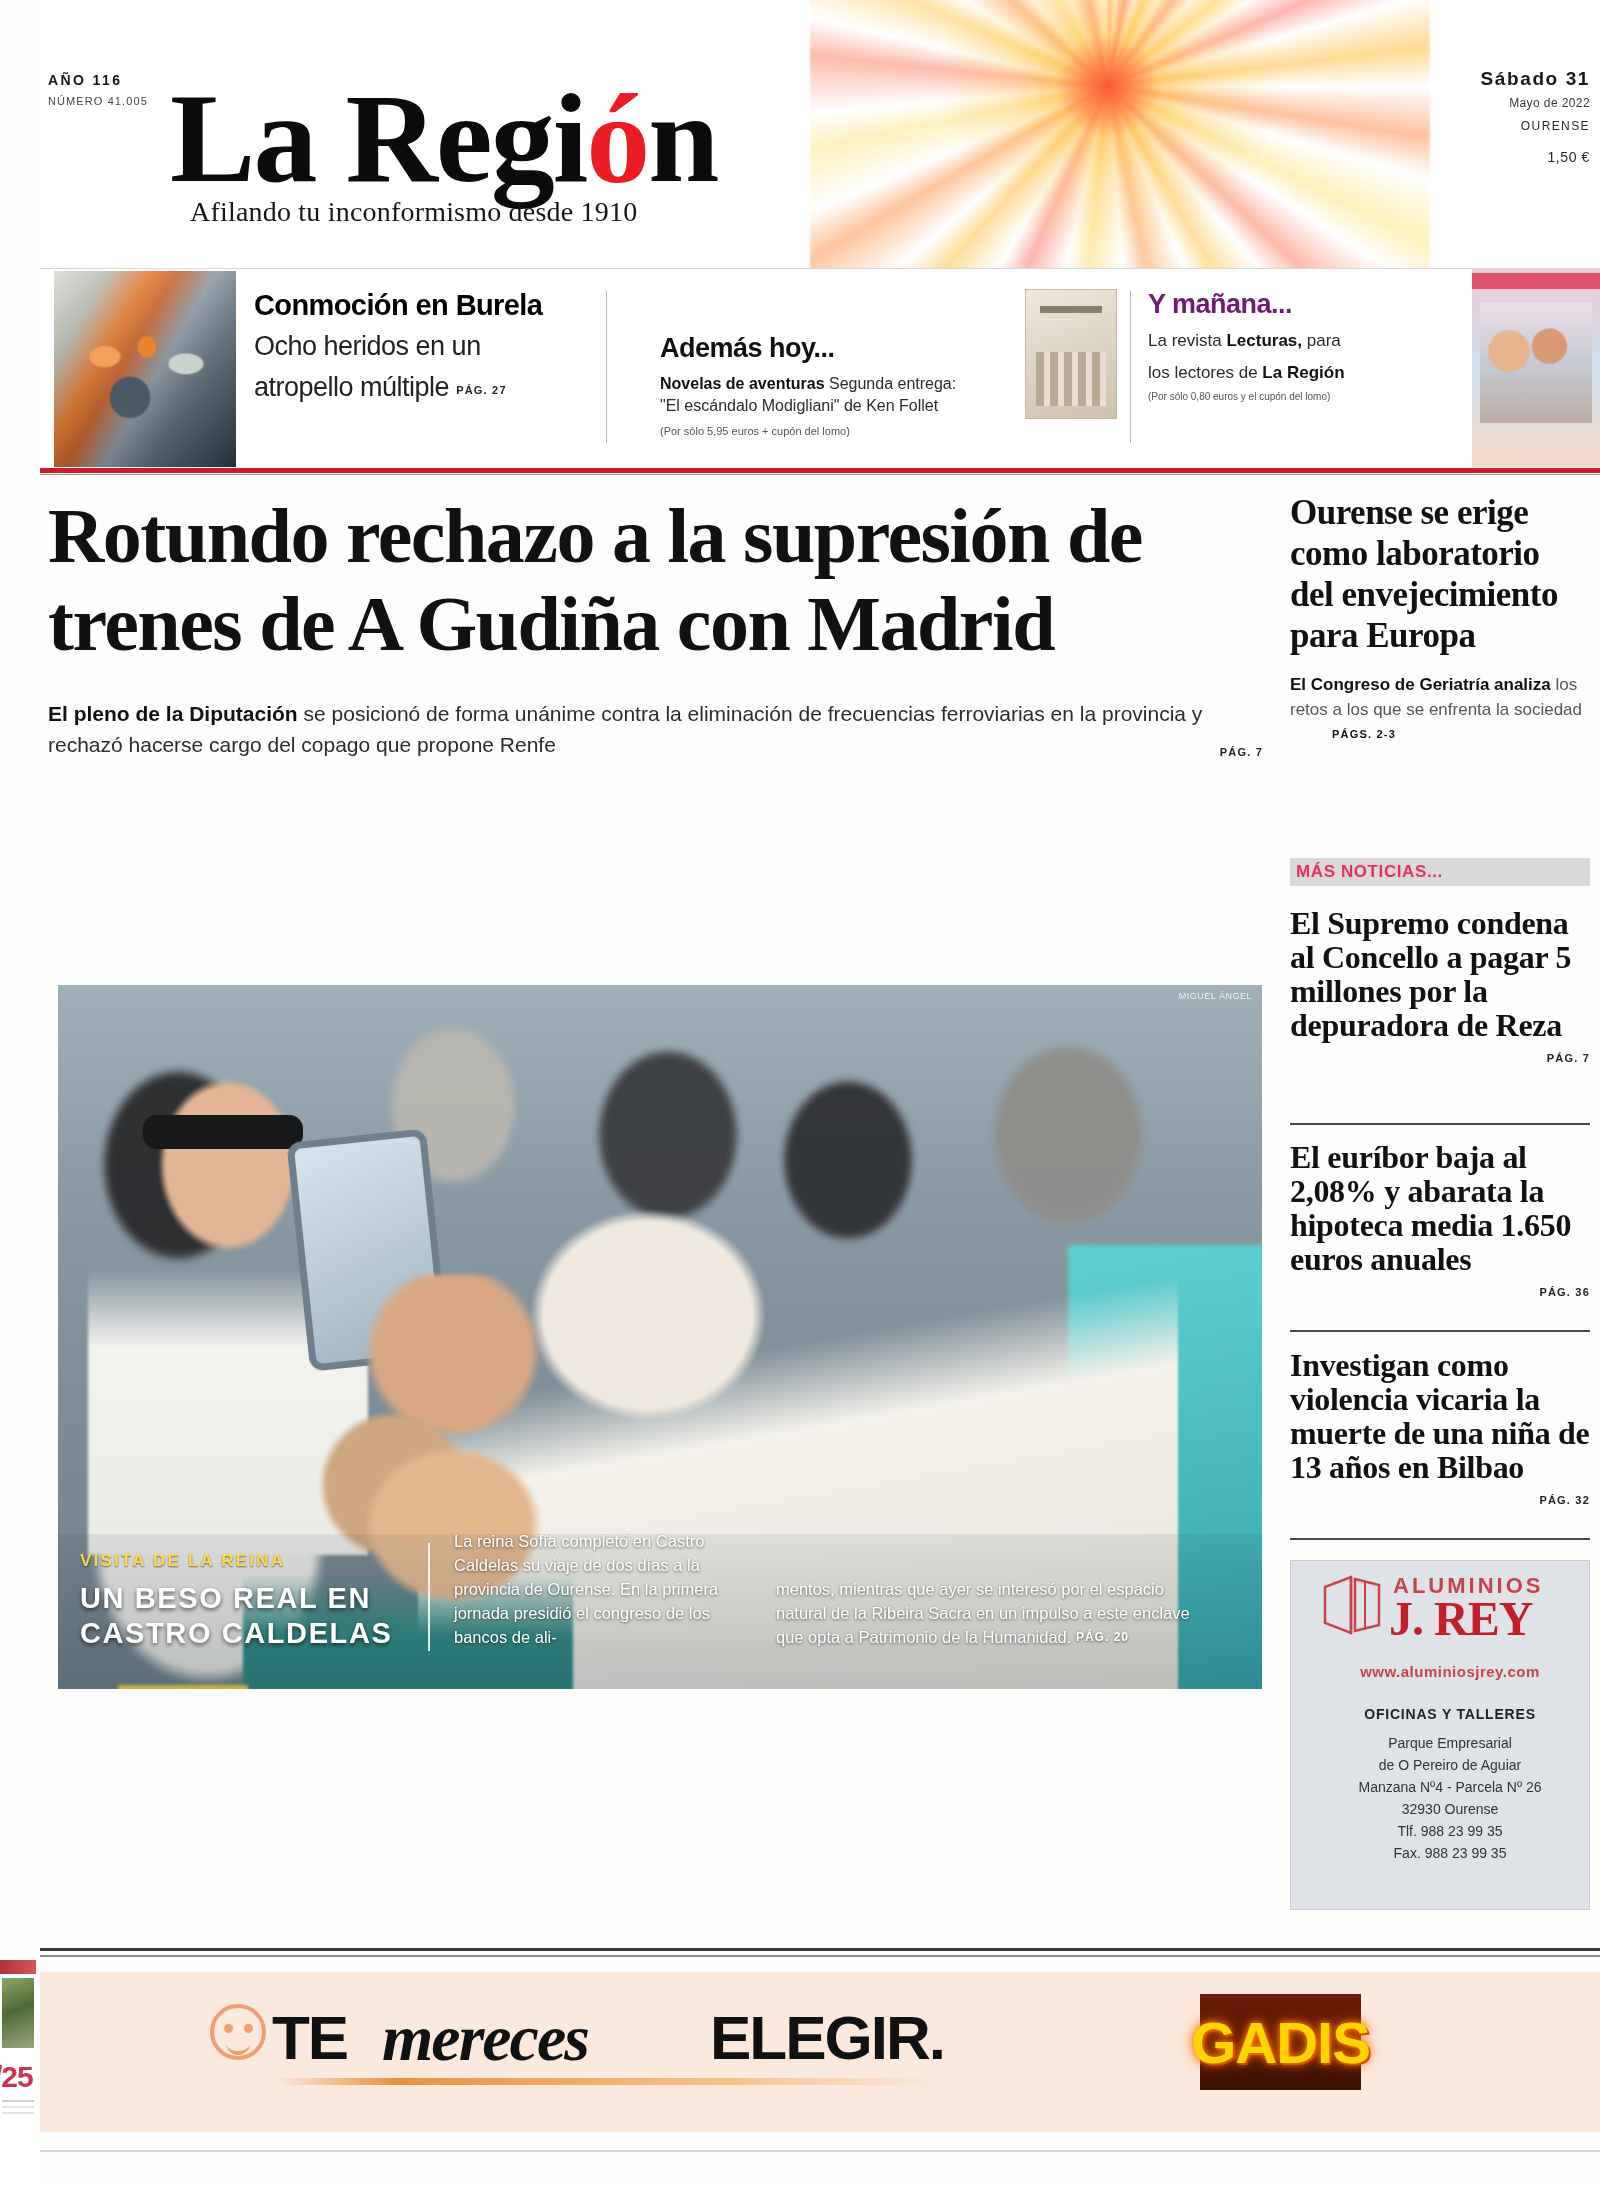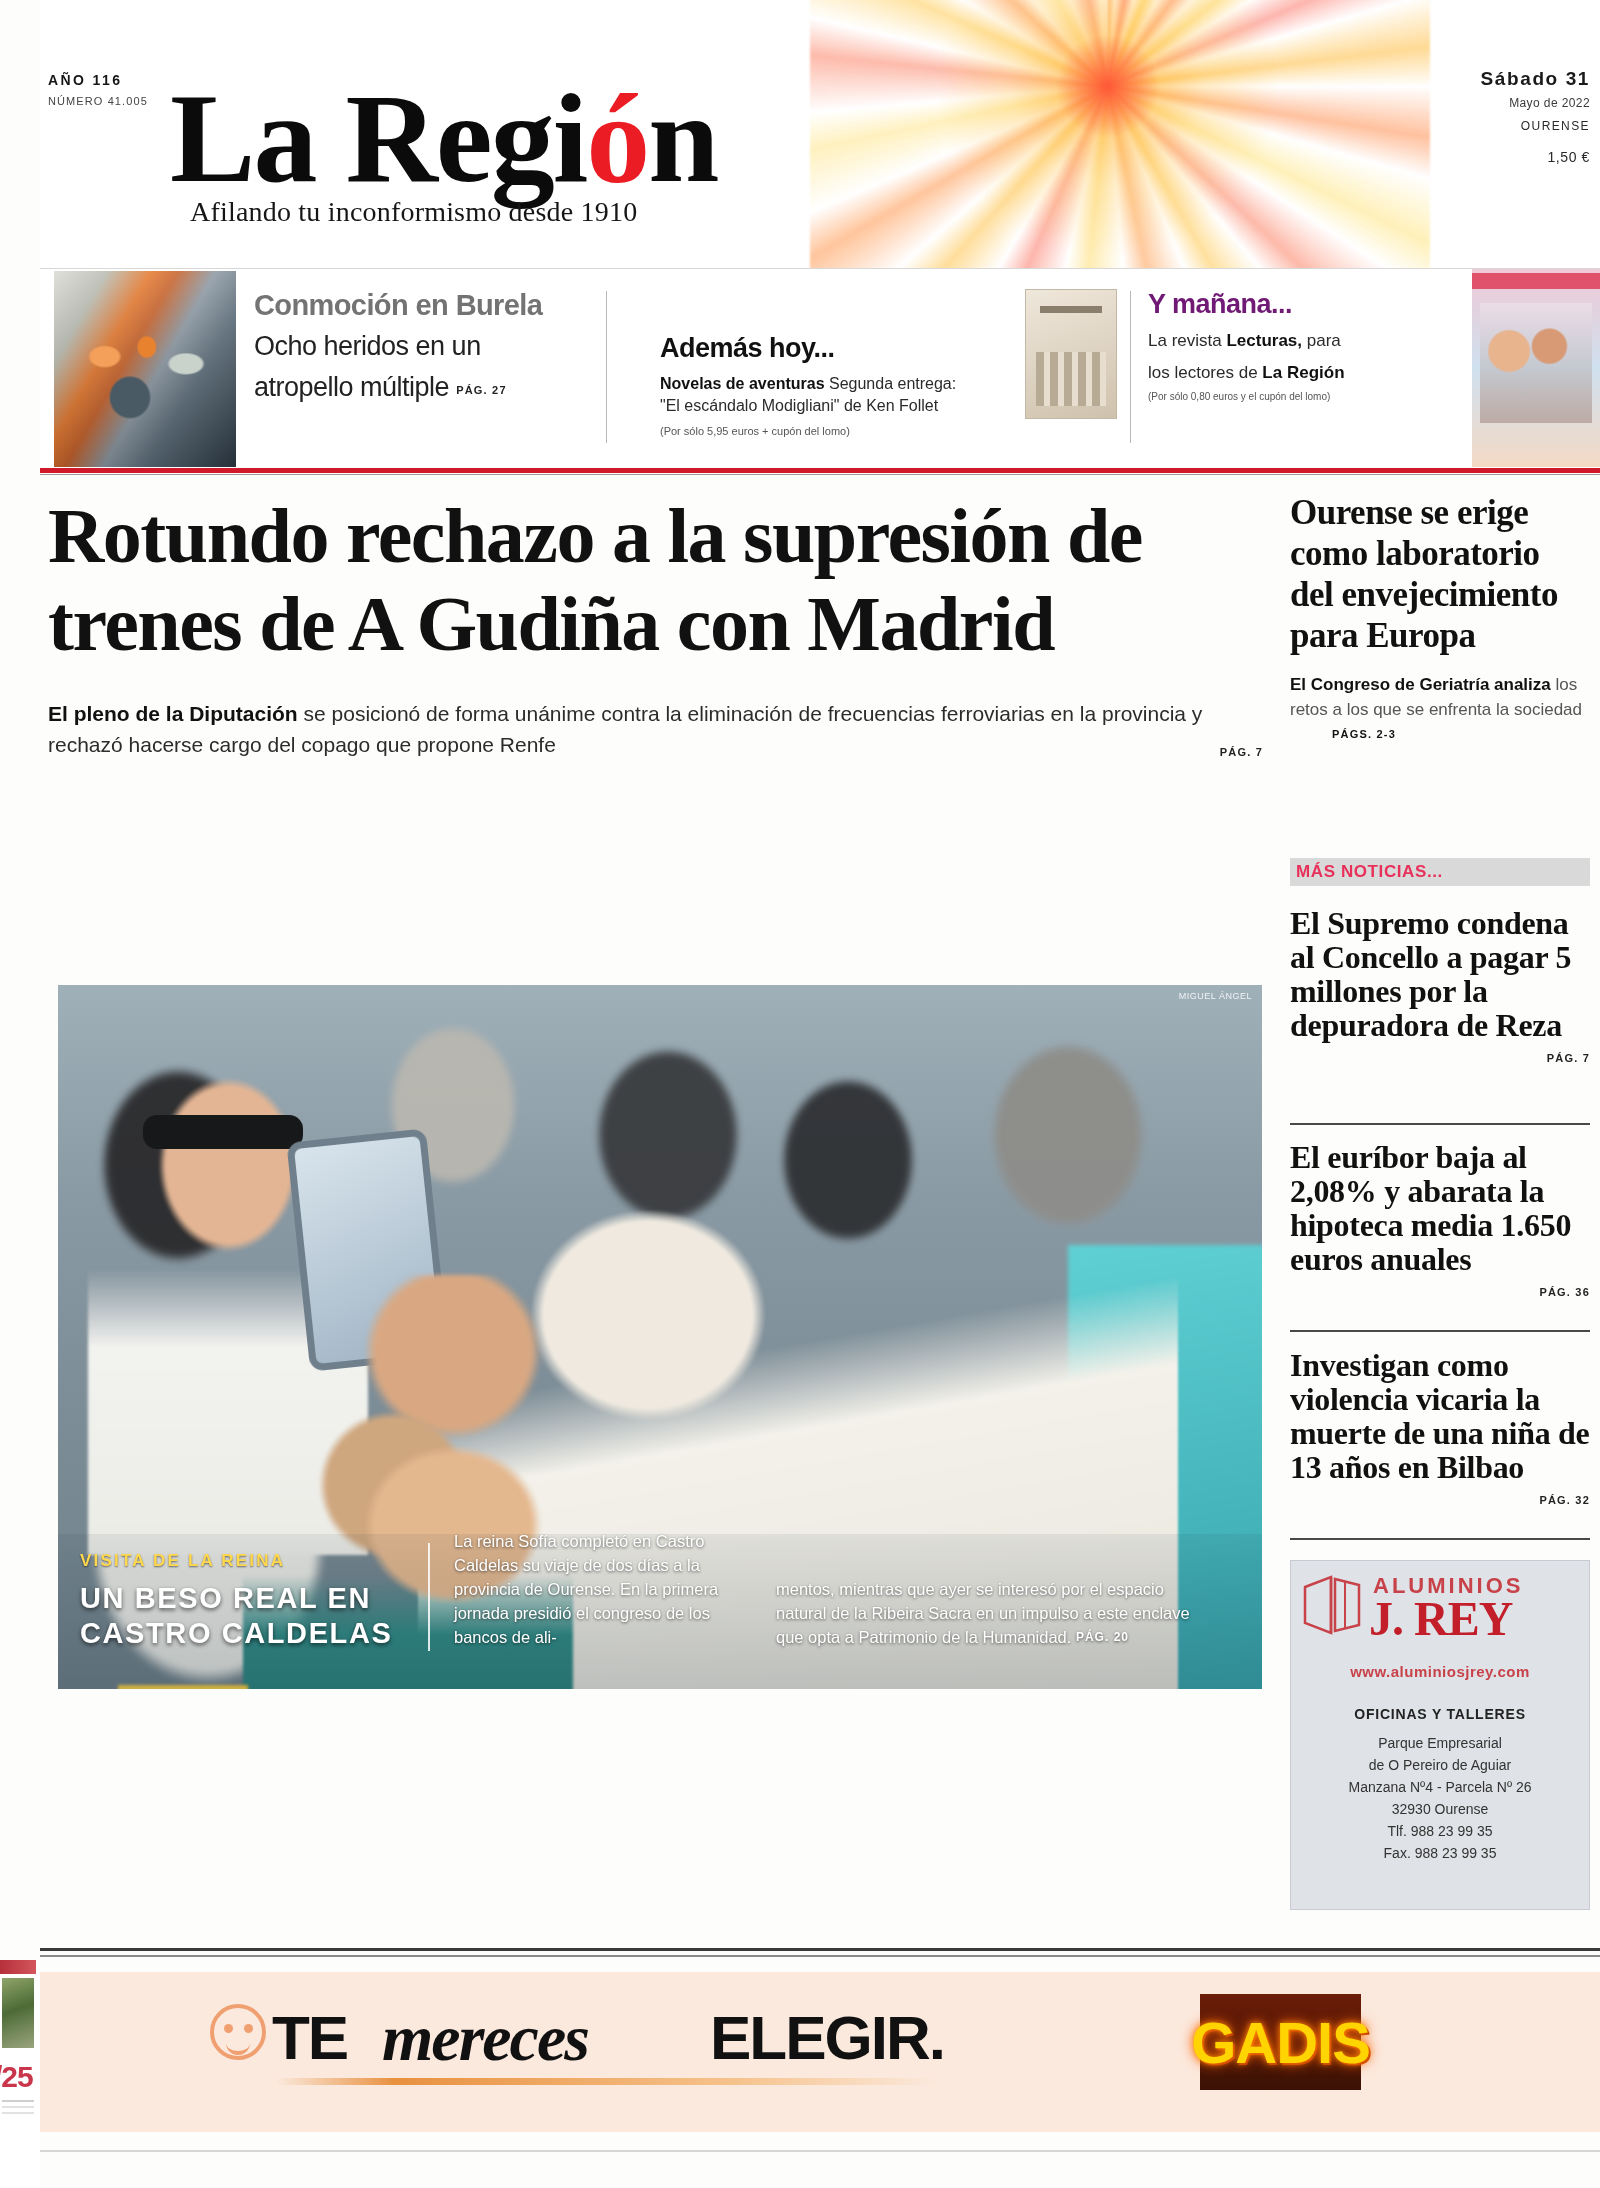"Conmoción en Burela" .t1-kicker { color: #737373 -> #000000 }
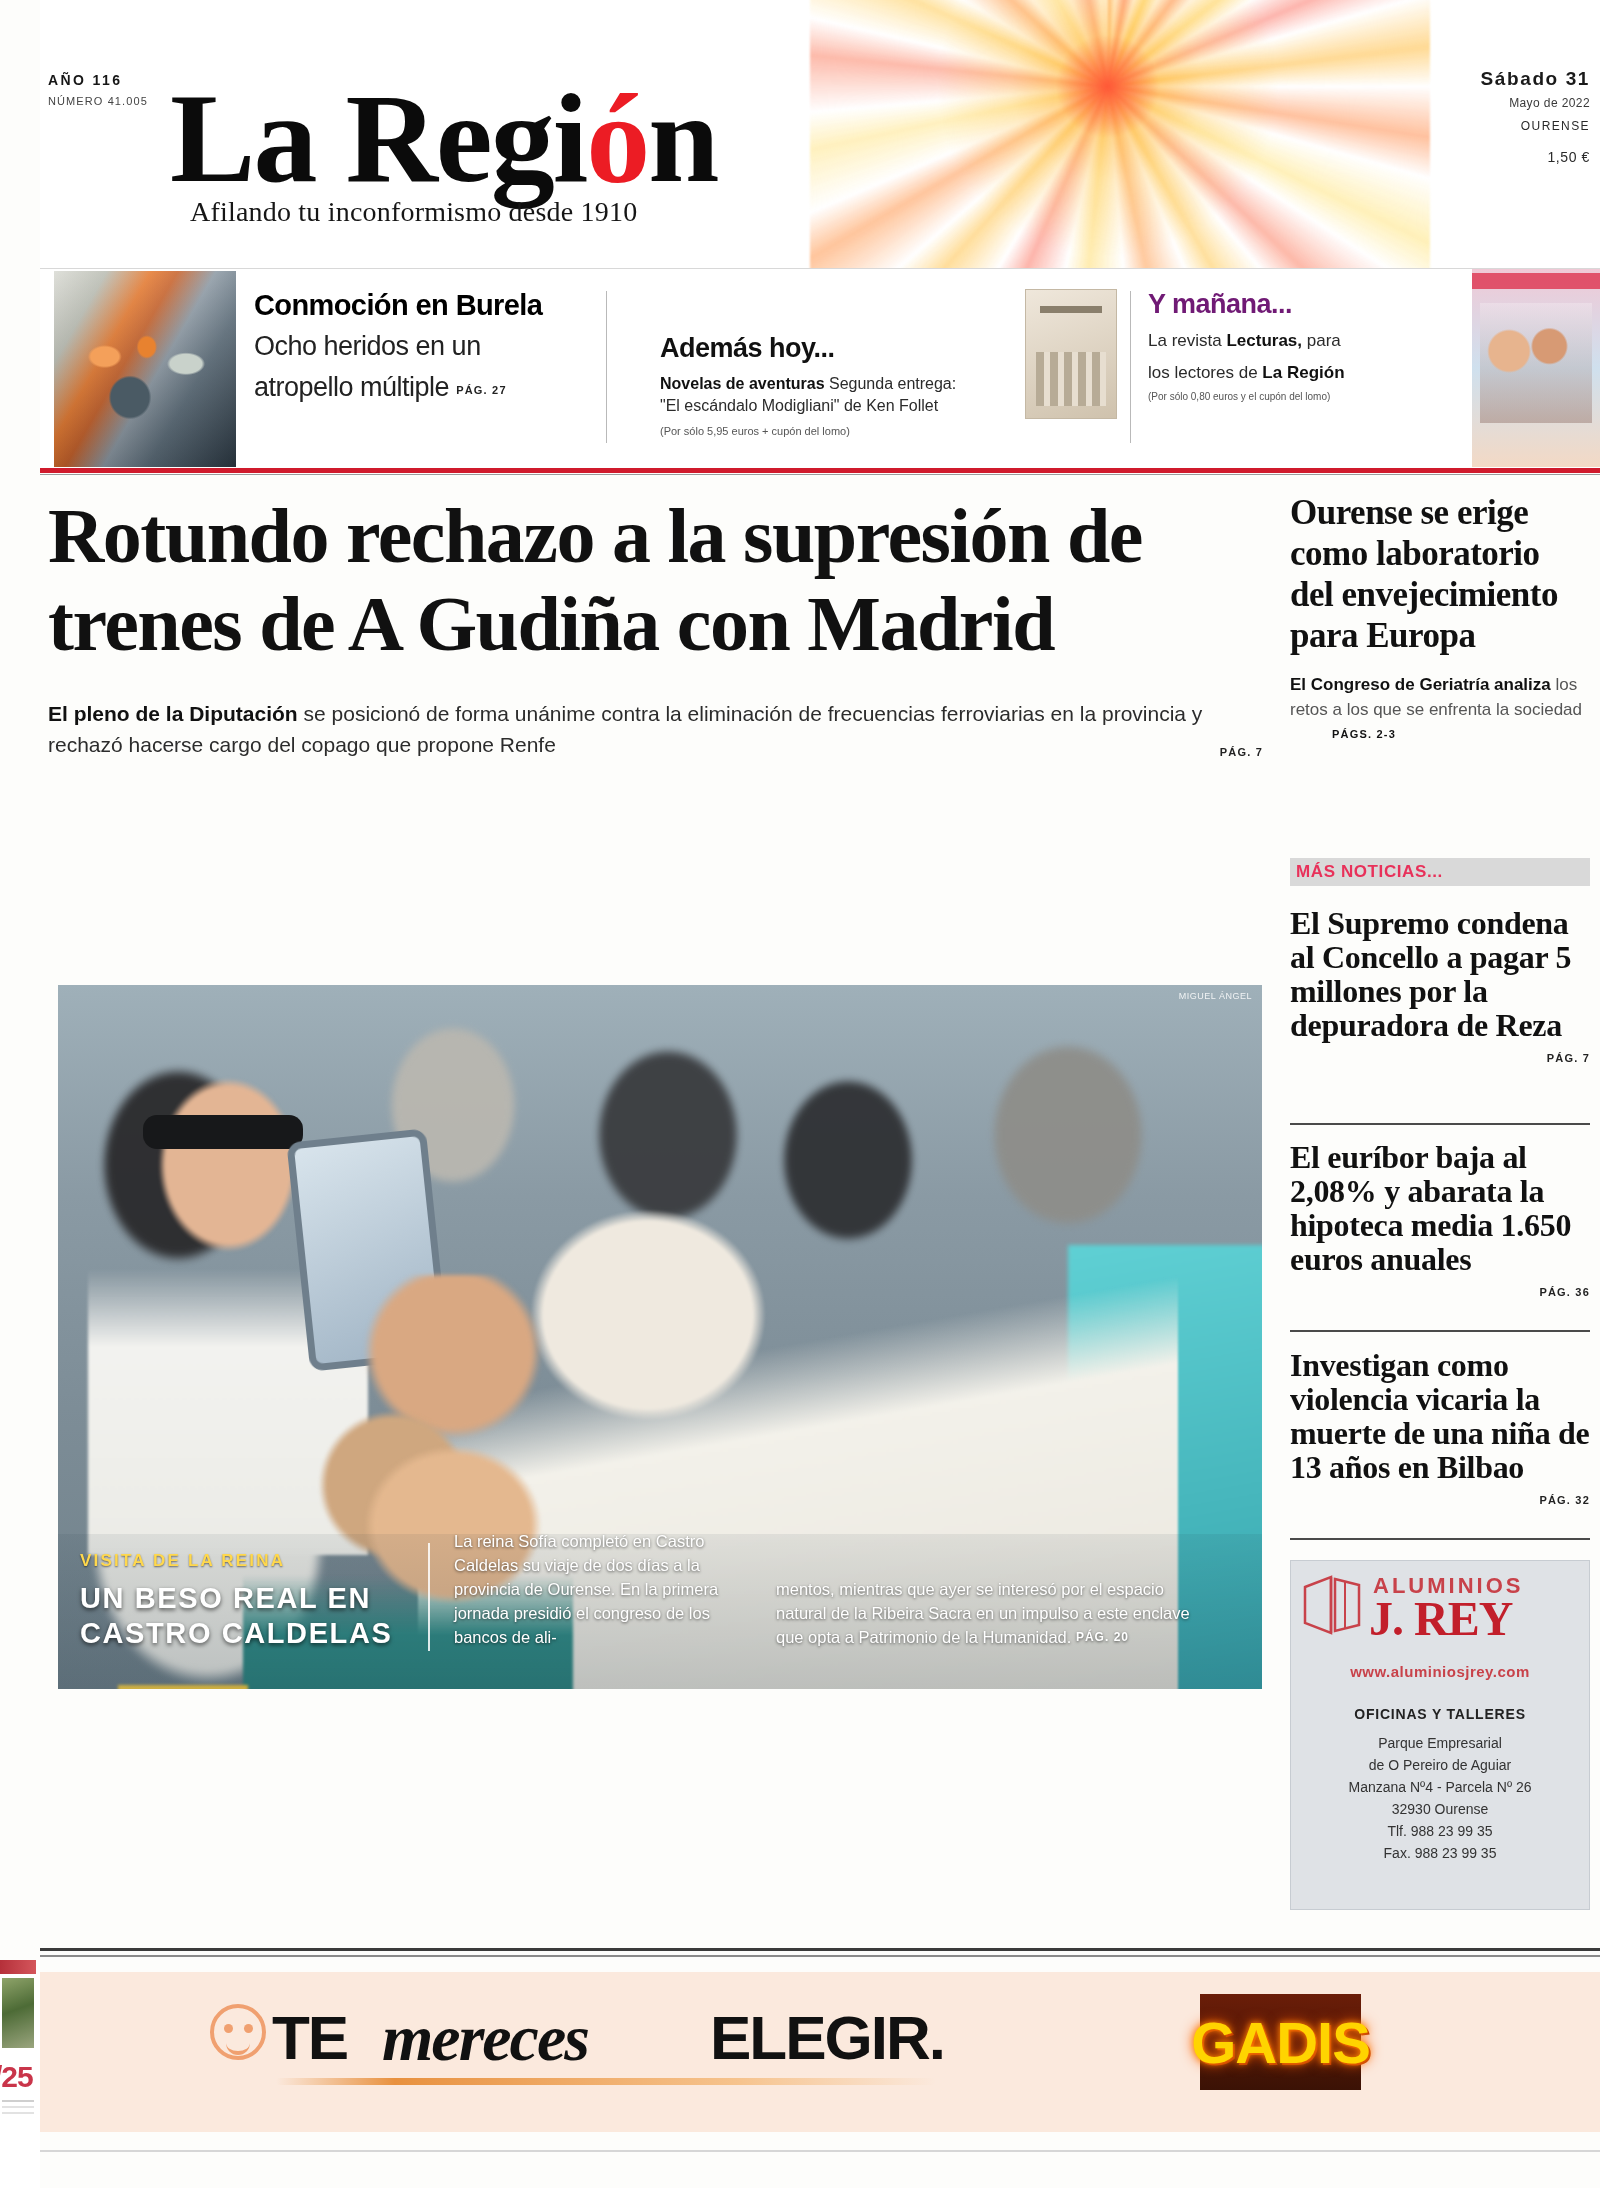"ALUMINIOS" .ad-alum { padding-left: none -> 20px }
